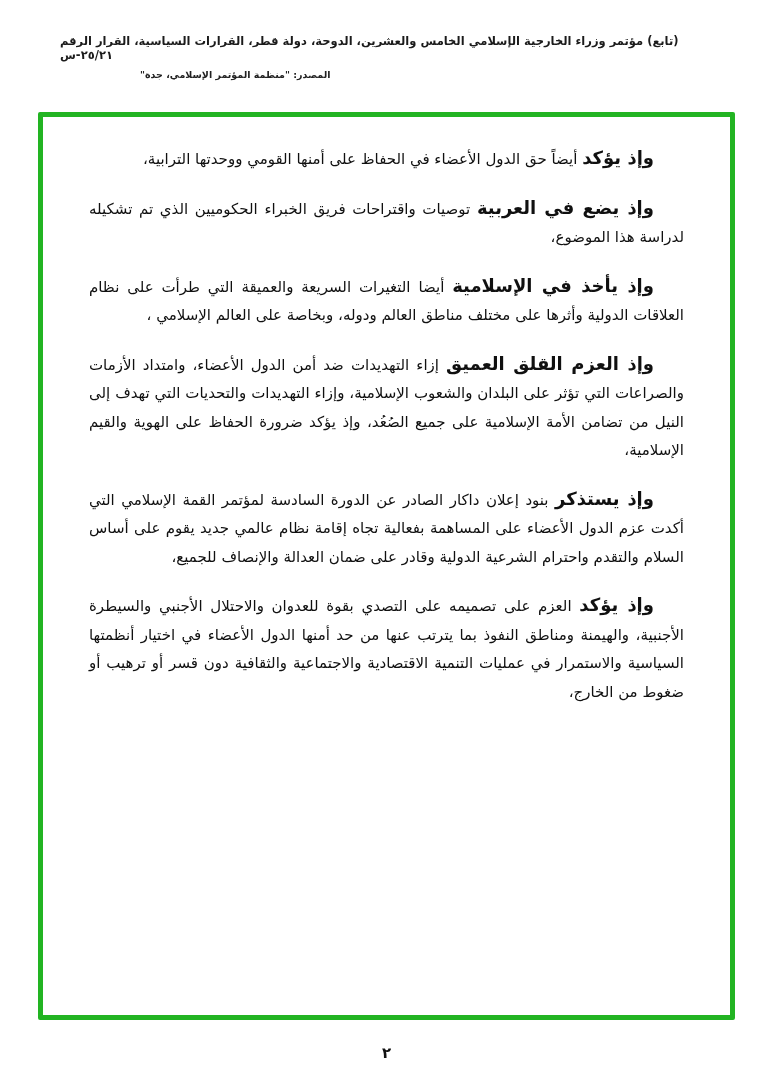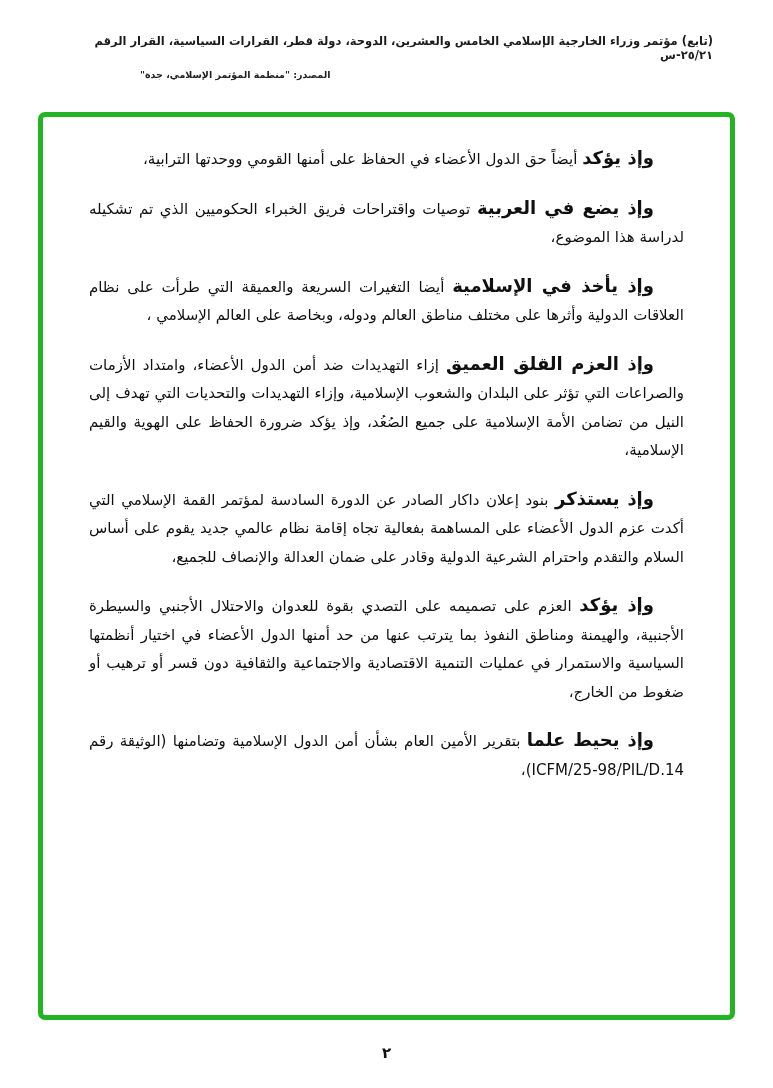"(تابع) مؤتمر وزراء الخارجية الإسلامي" .header-line1 { text-align: right -> left }
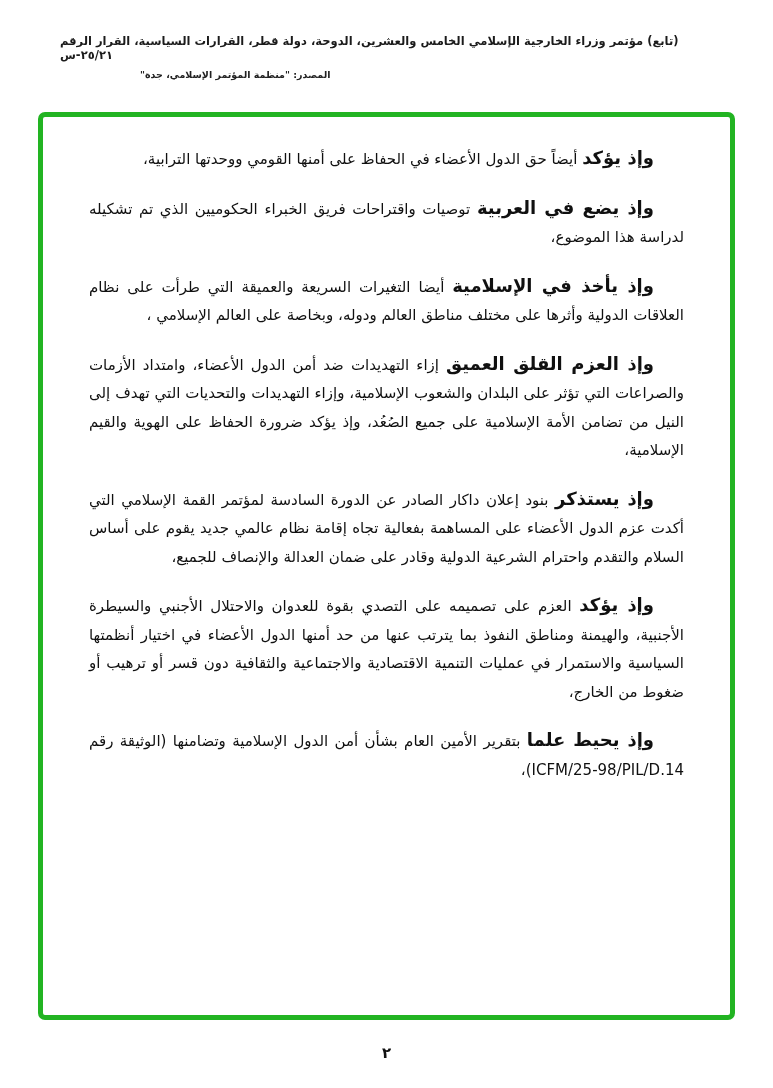"وإذ يؤكد أيضاً حق الدول" .green-box { border-radius: 7px -> 2px }
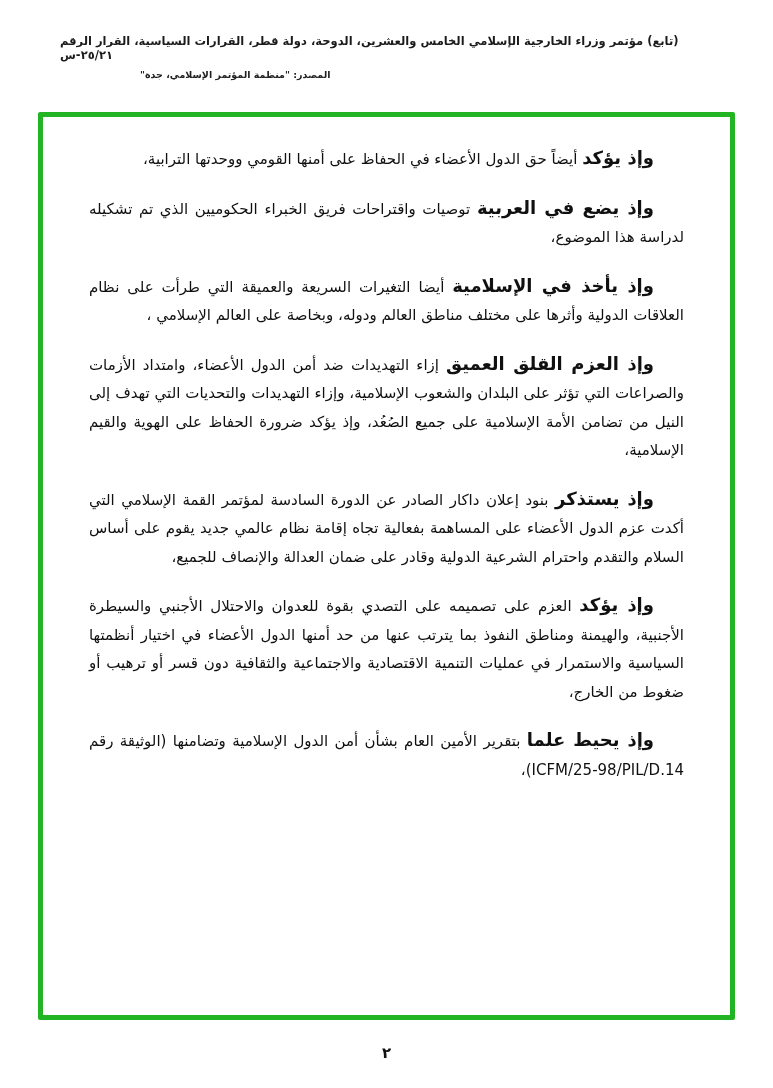"وإذ يحيط علما بتقرير الأمين" p.para { html: <p> <span>وإذ يحيط علما</span> <span>بتقرير الأمين العام بشأن أمن الدول الإسلامية وتضامنها (الوثيقة رقم ICFM/25-98/PIL/D.14)،</span> </p> -> none }
